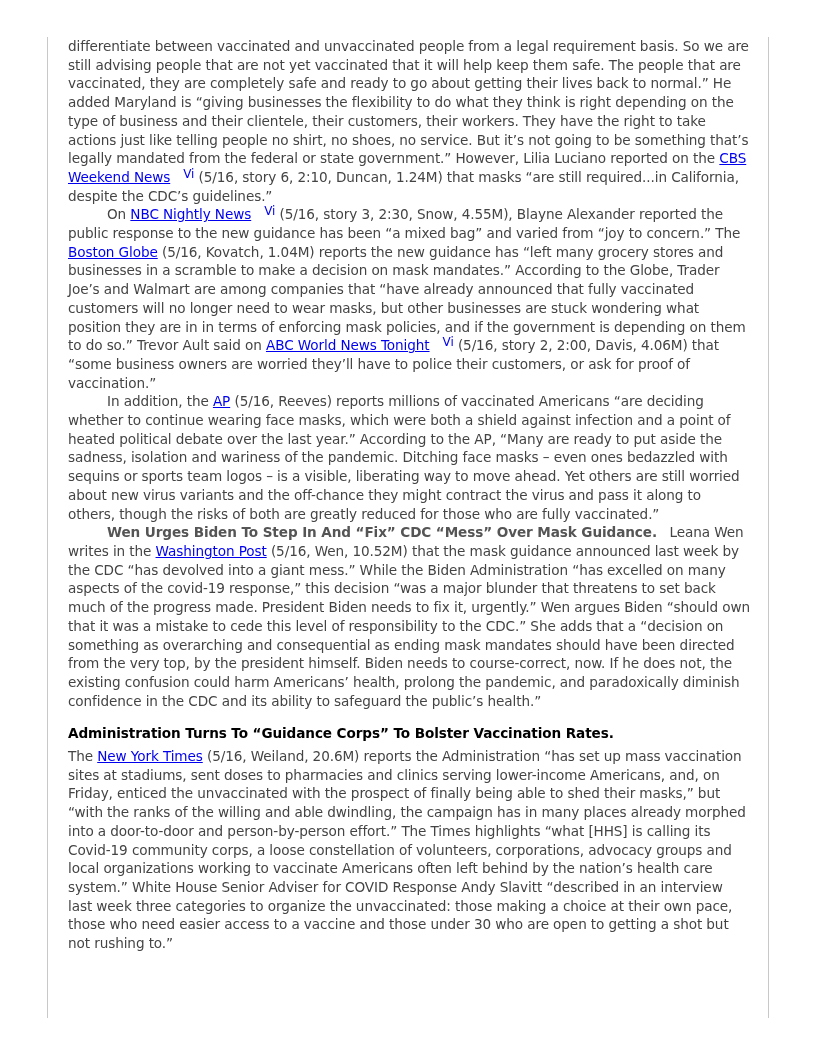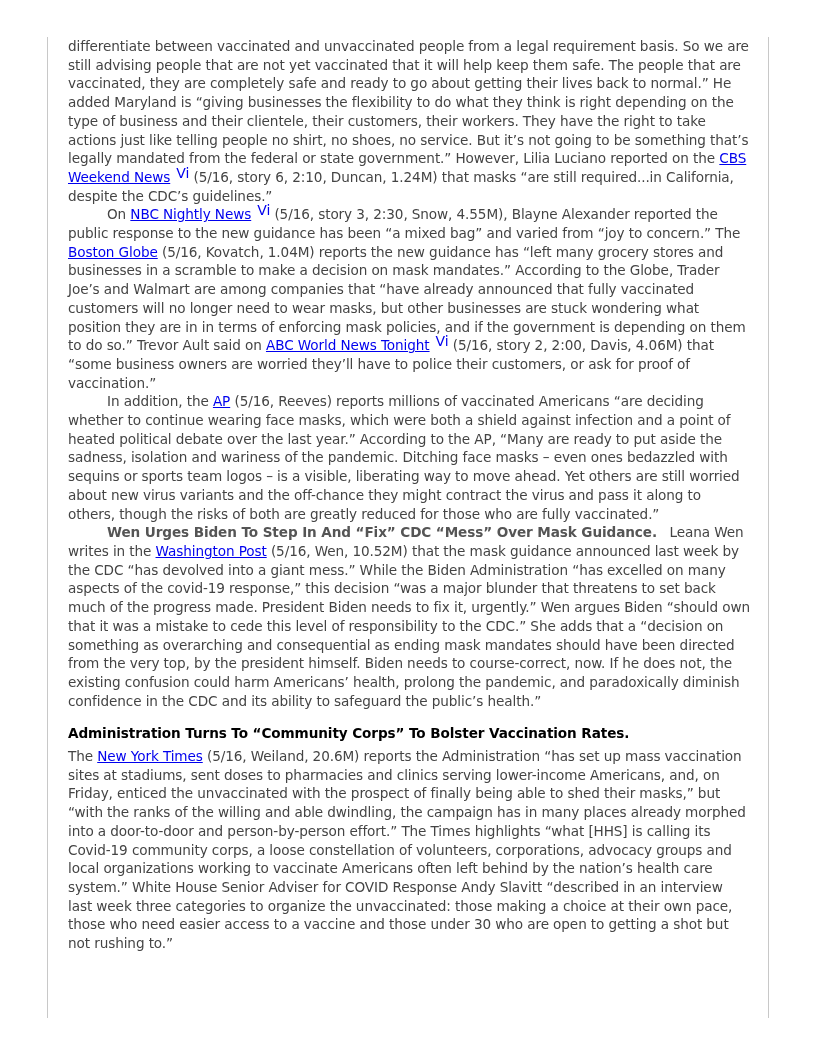"Vi" sup.vi { font-size: 14px -> 12px; margin-left: 6px -> 13px }
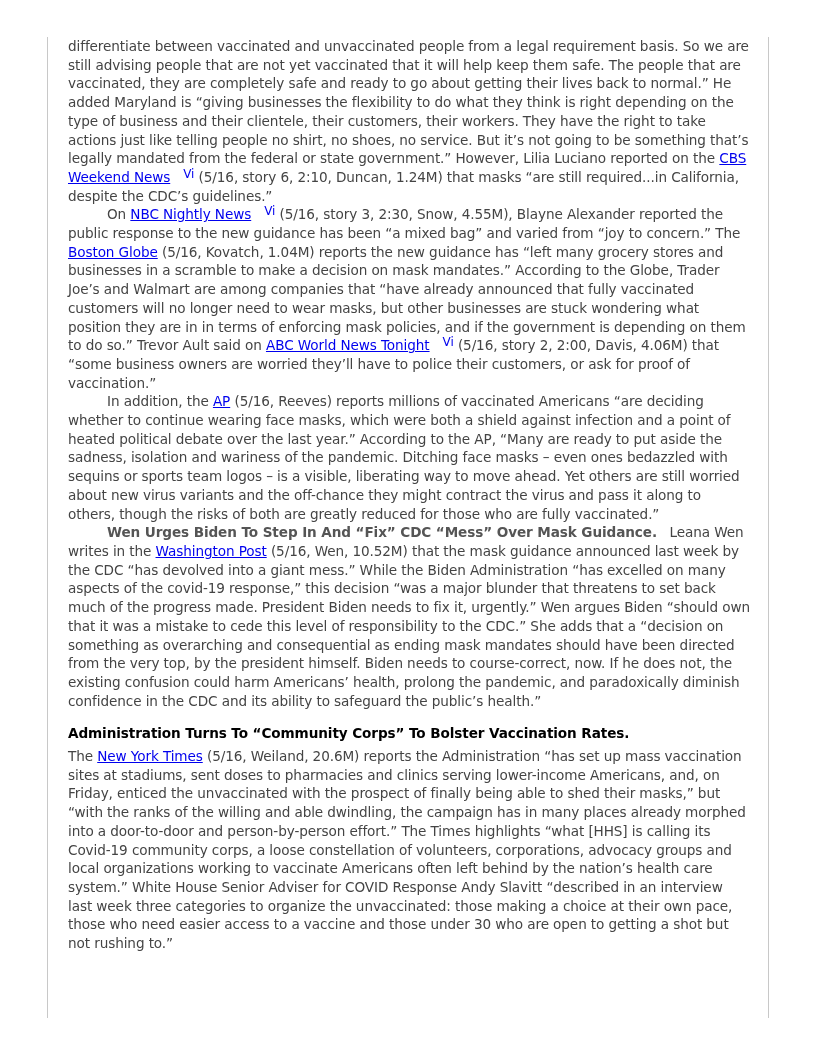"Administration Turns To “Community" div.section-heading { text: Community -> Guidance }
